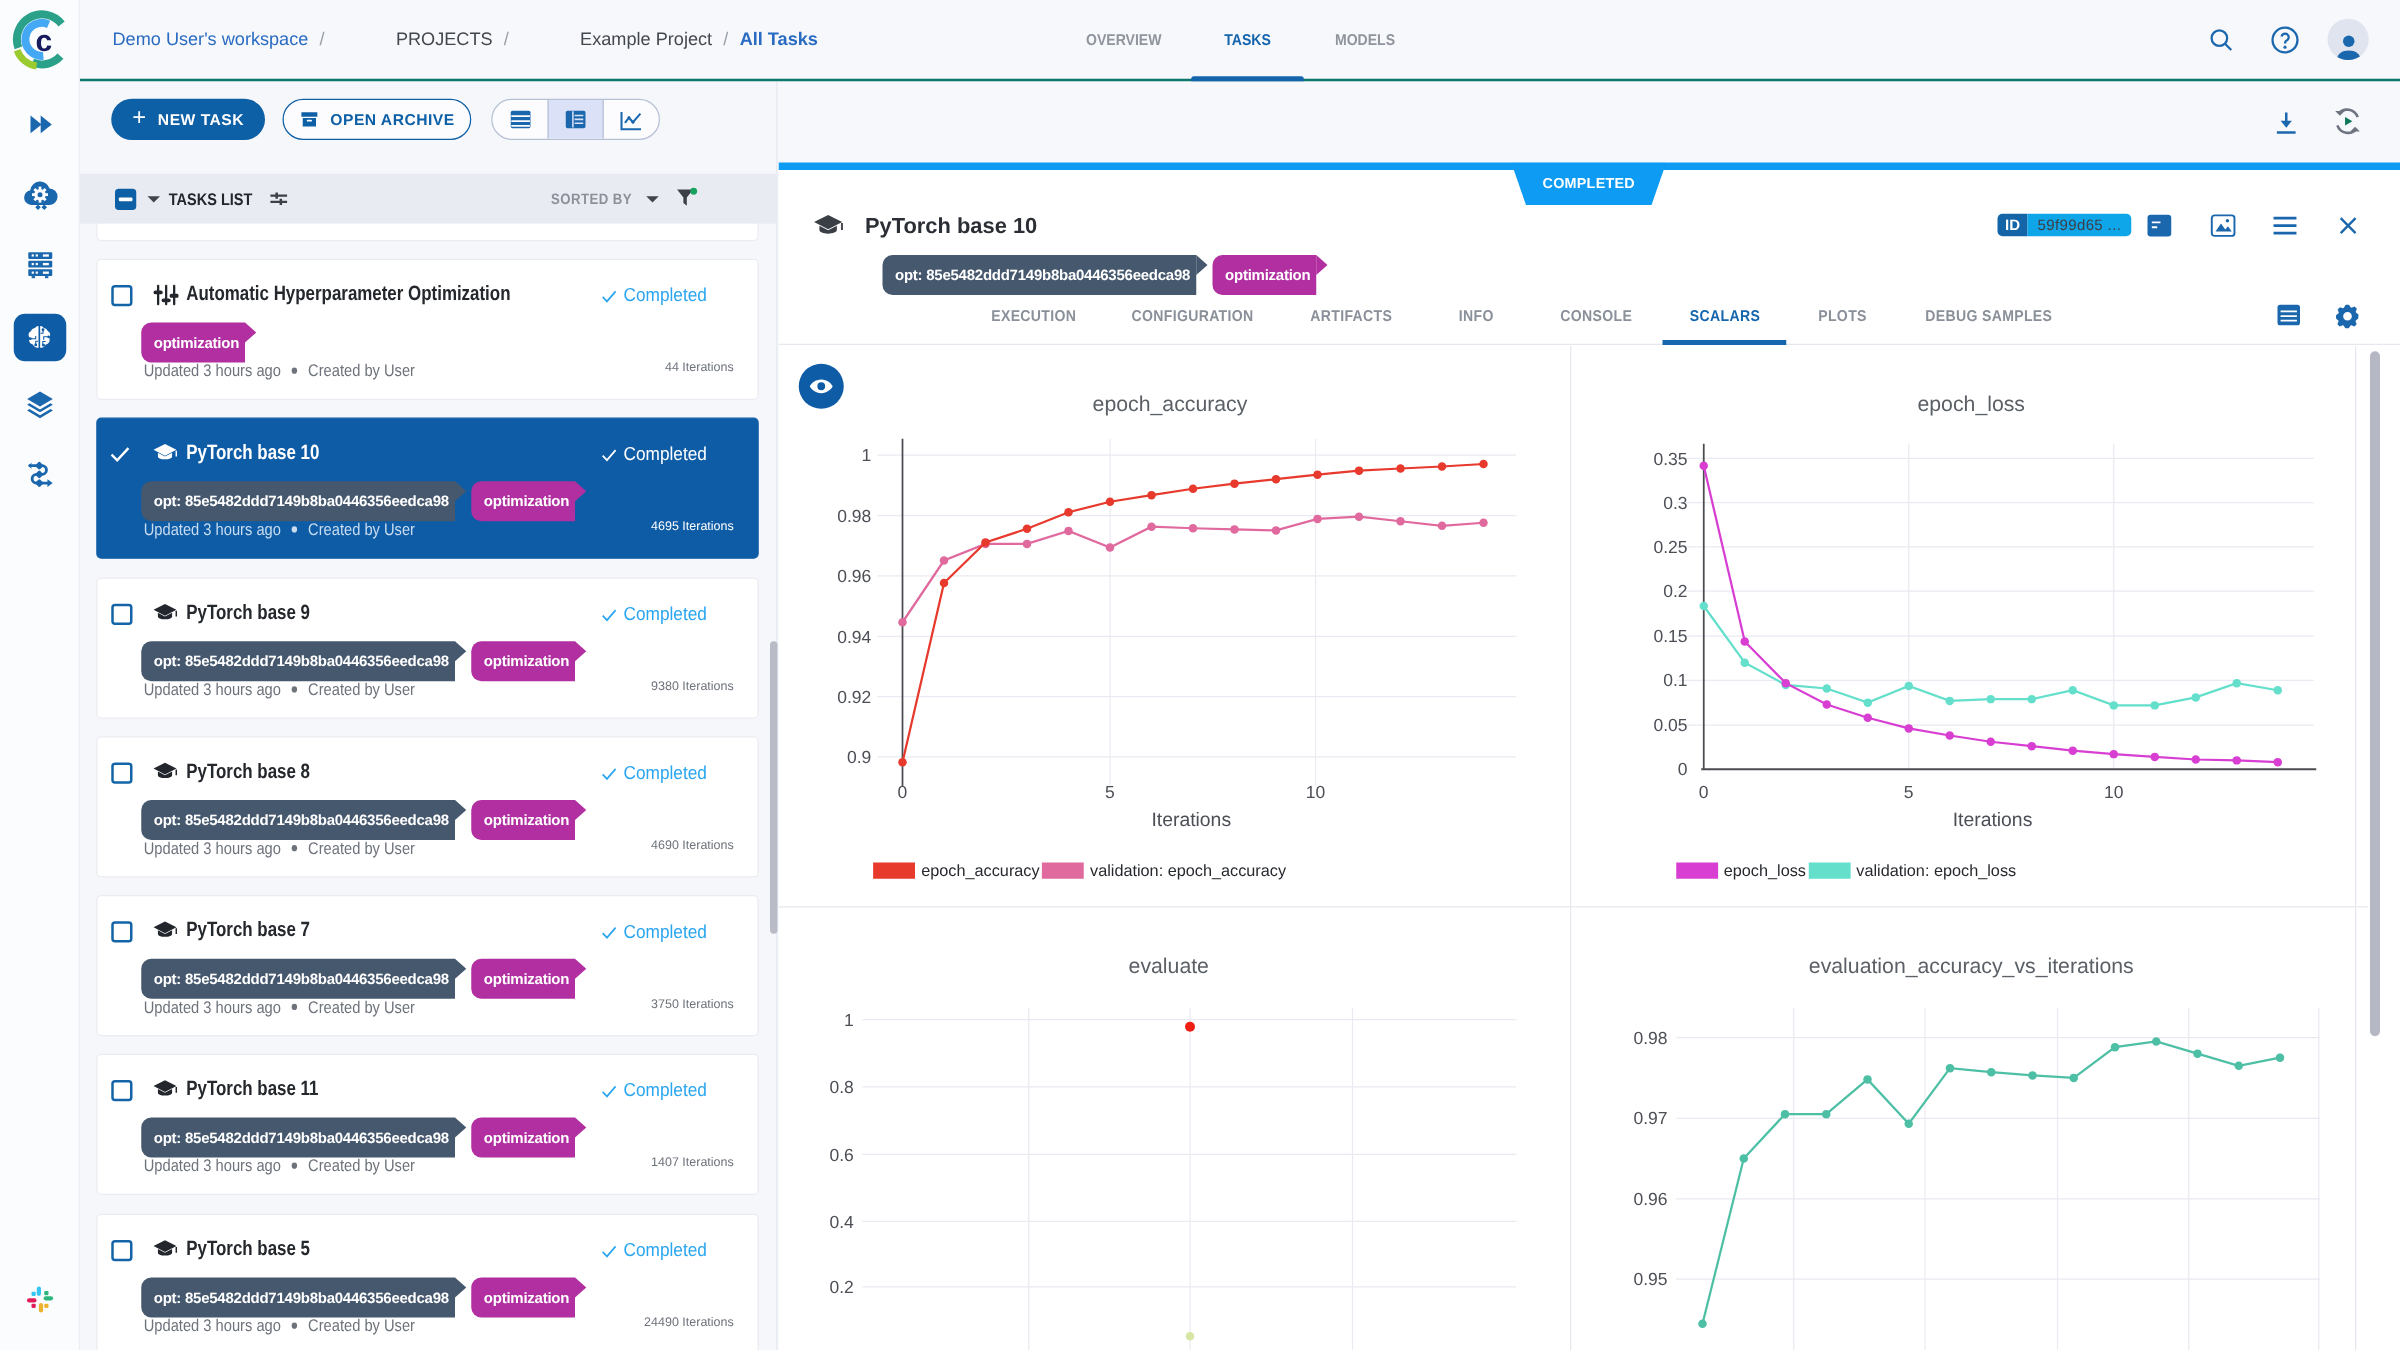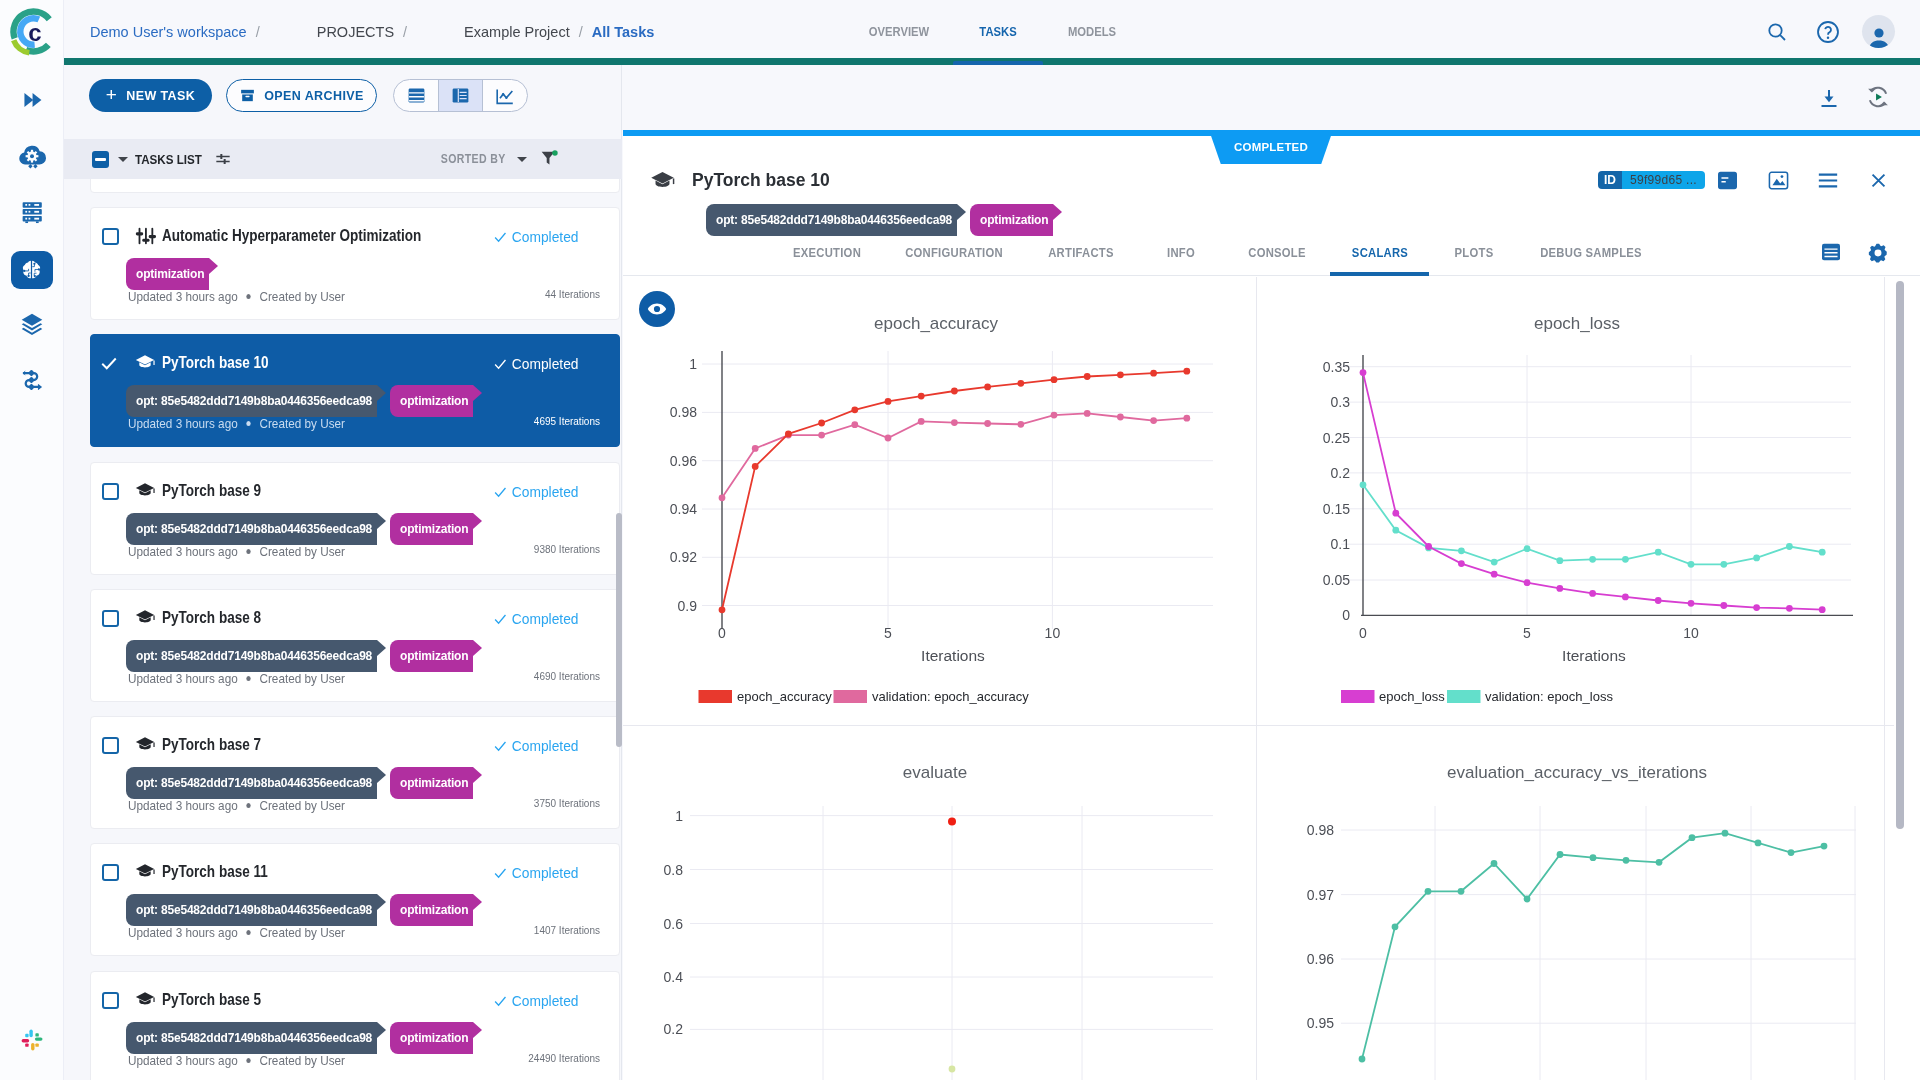"Demo User's workspace" #topbar { border-bottom: 7px solid #0f766e -> 2px solid #0f766e }
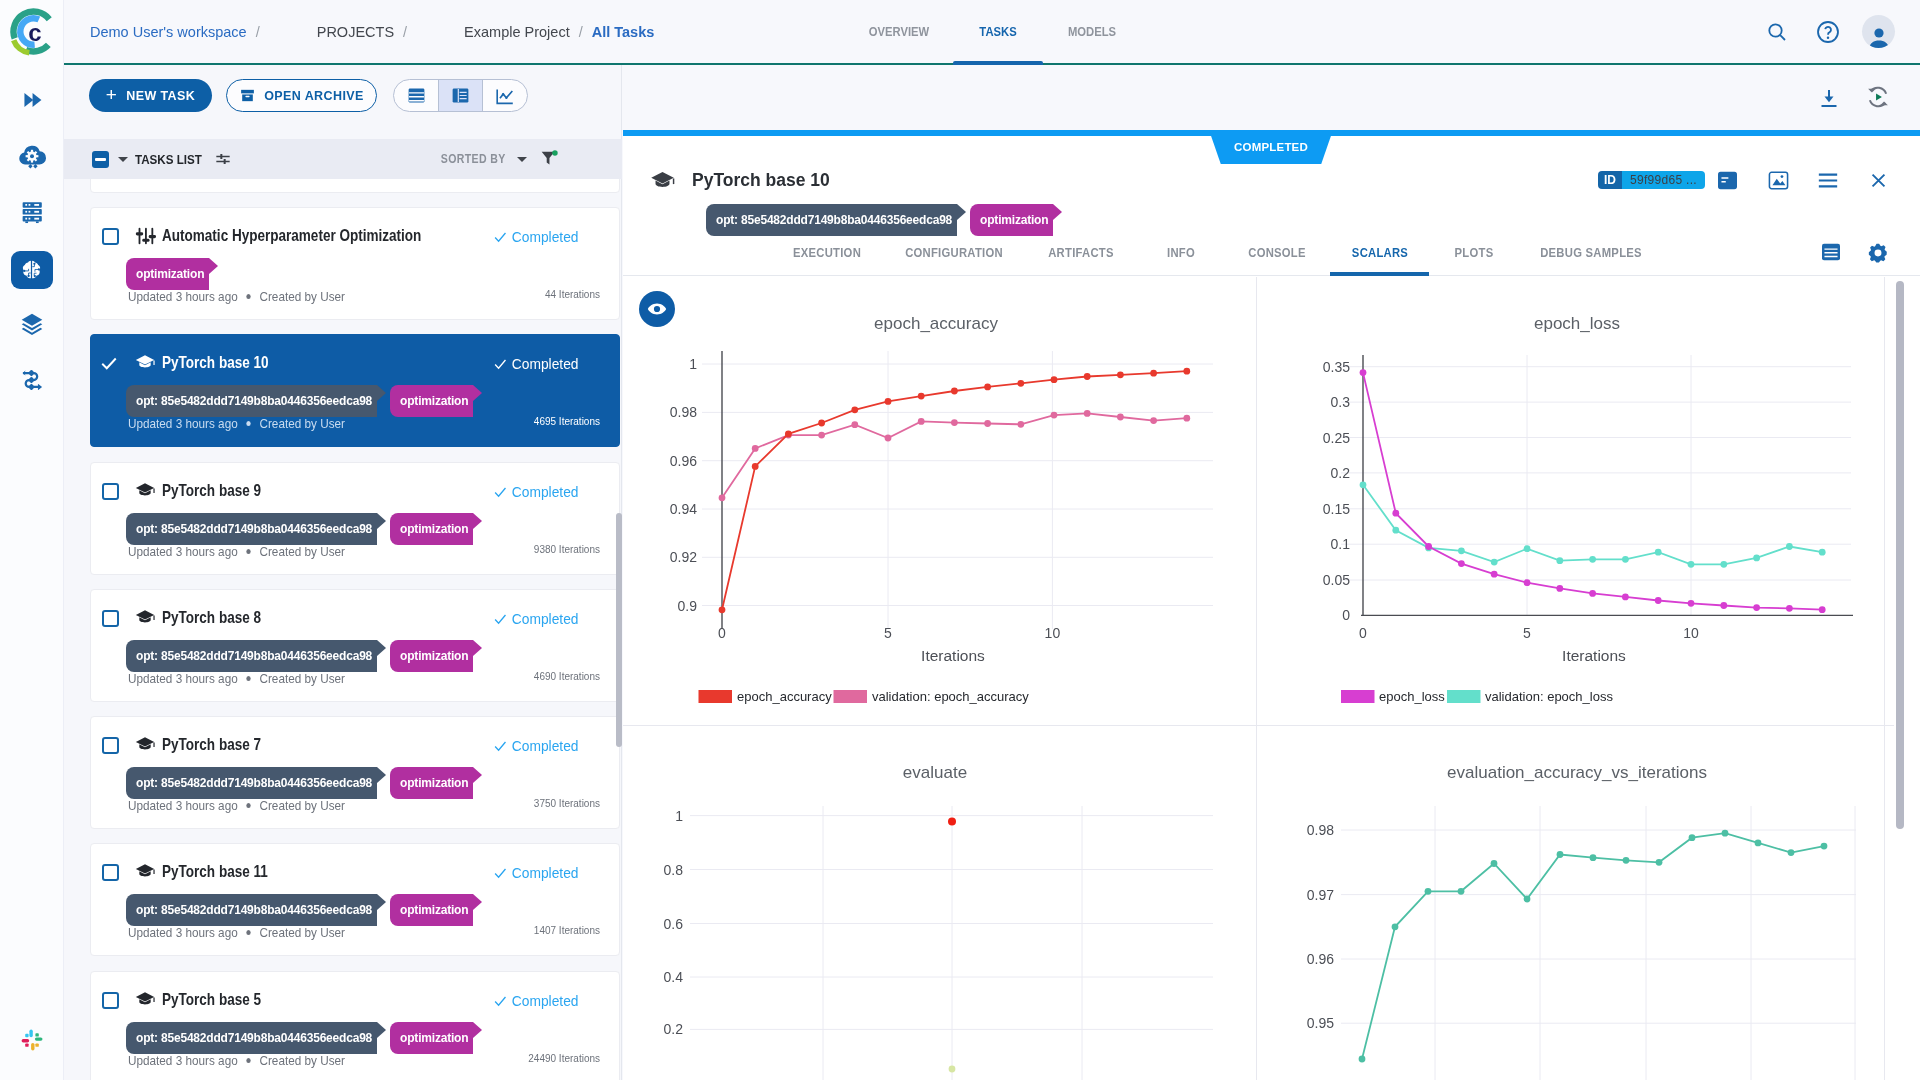"Automatic Hyperparameter Optimization" .card { left: 26px -> 13px }
